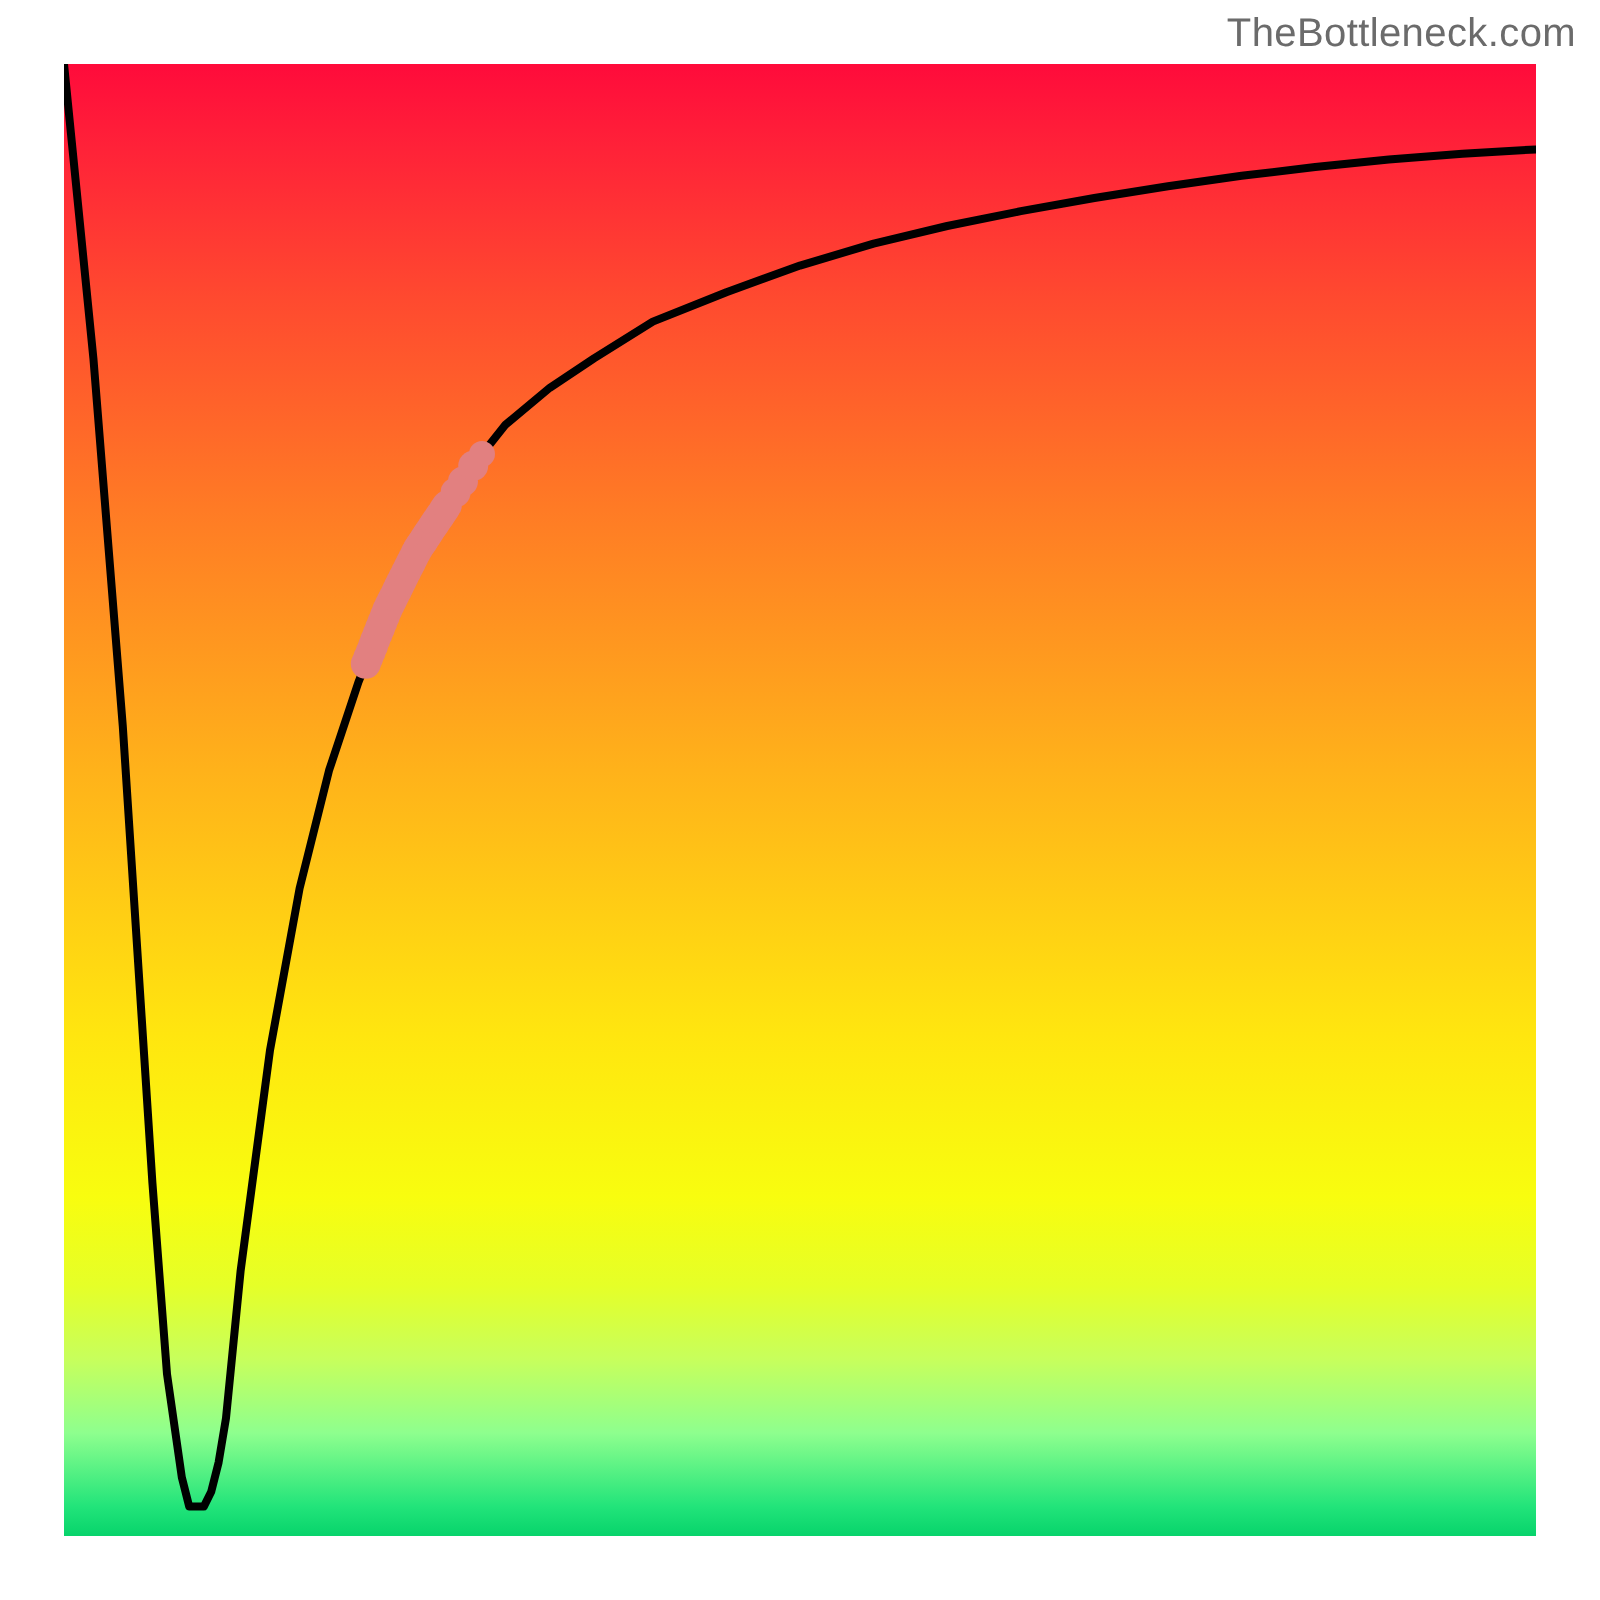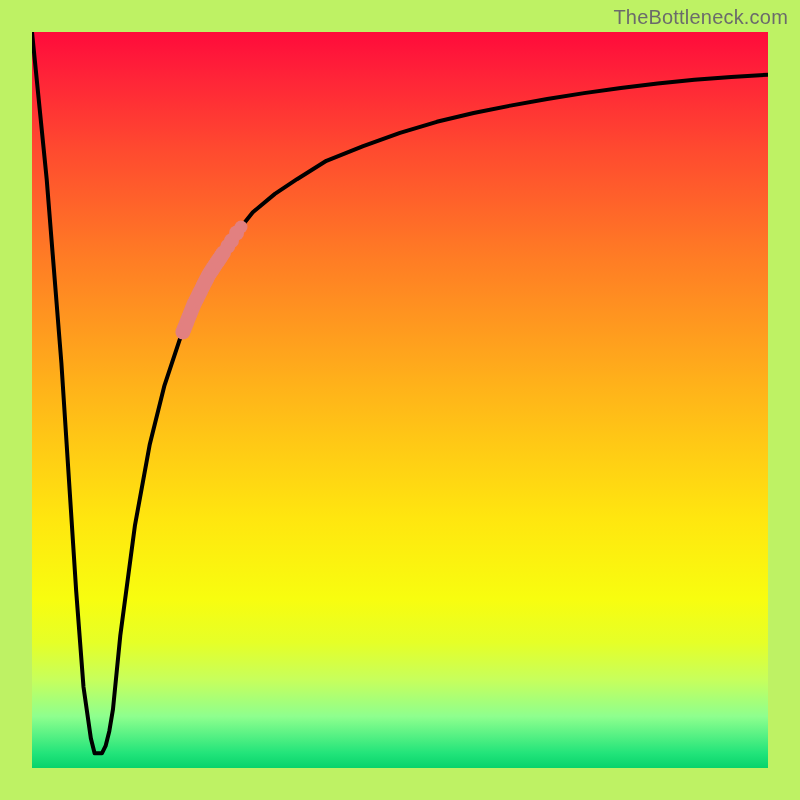"TheBottleneck.com" .frame { background: #bef264 -> #ffffff }
